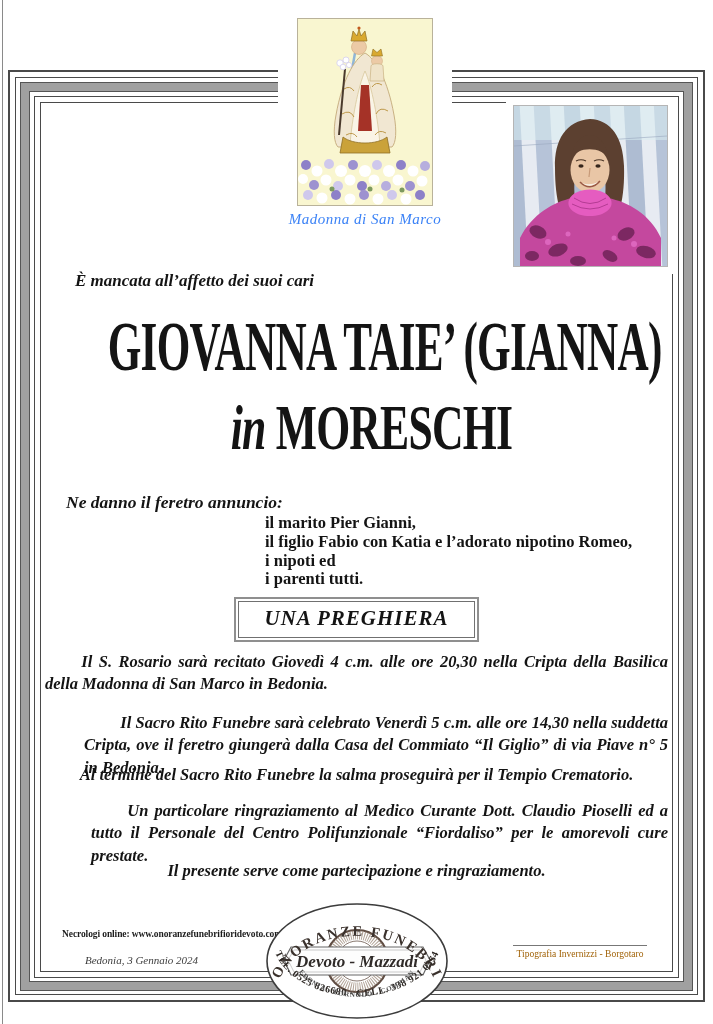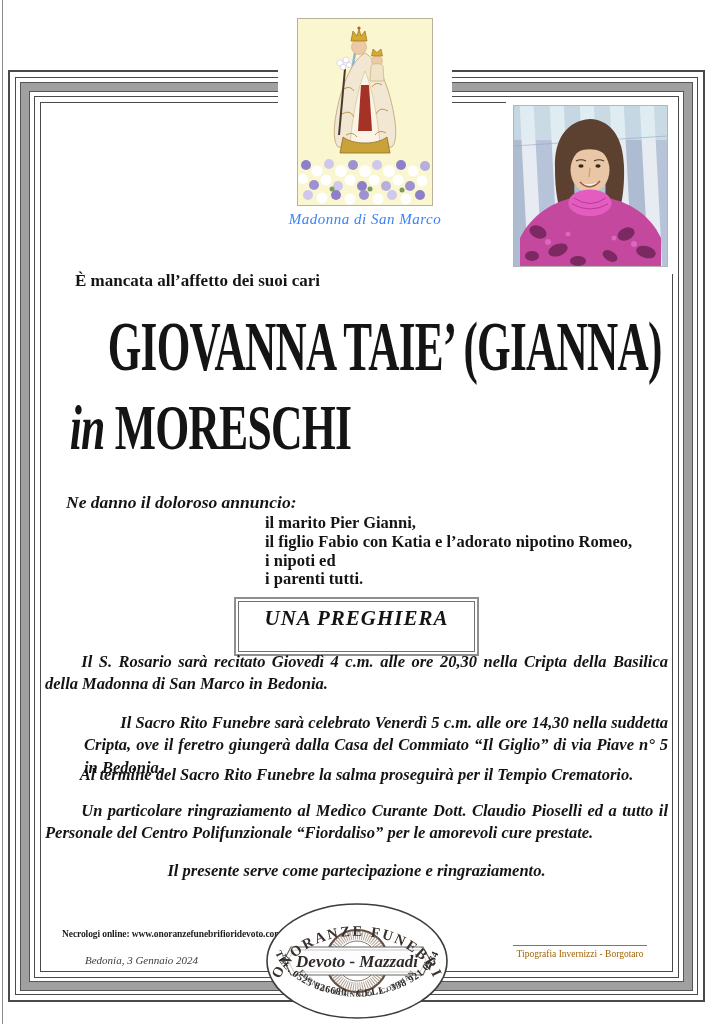"È mancata all’affetto dei suoi" .intro { font-style: none -> italic }
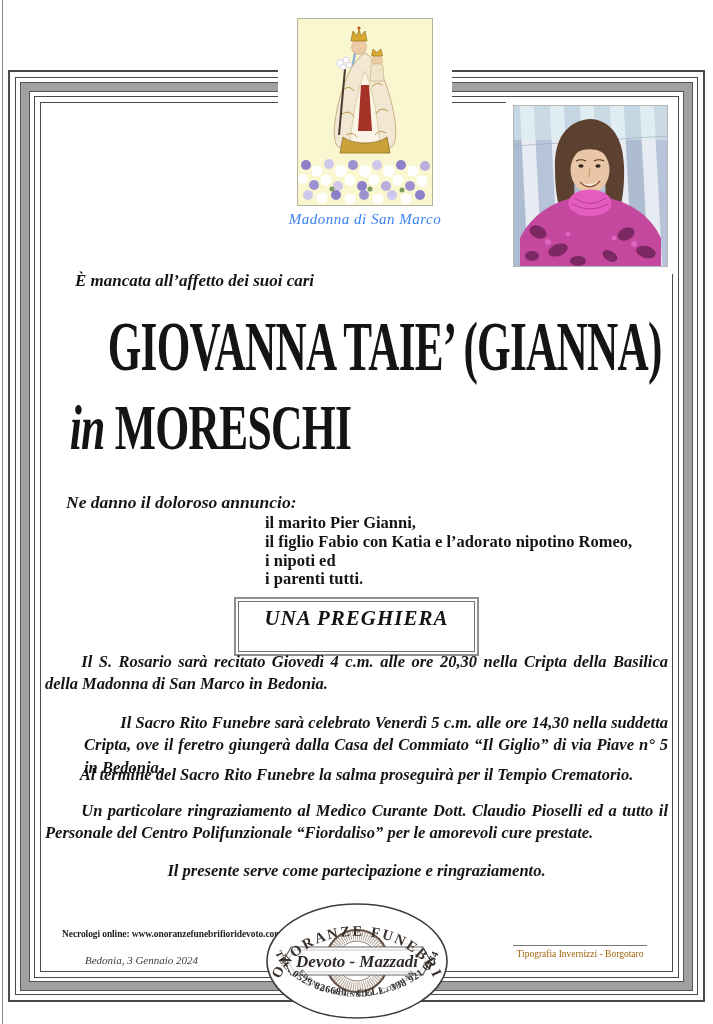"GIOVANNA TAIE’ (GIANNA)" .title { text-align: none -> center }
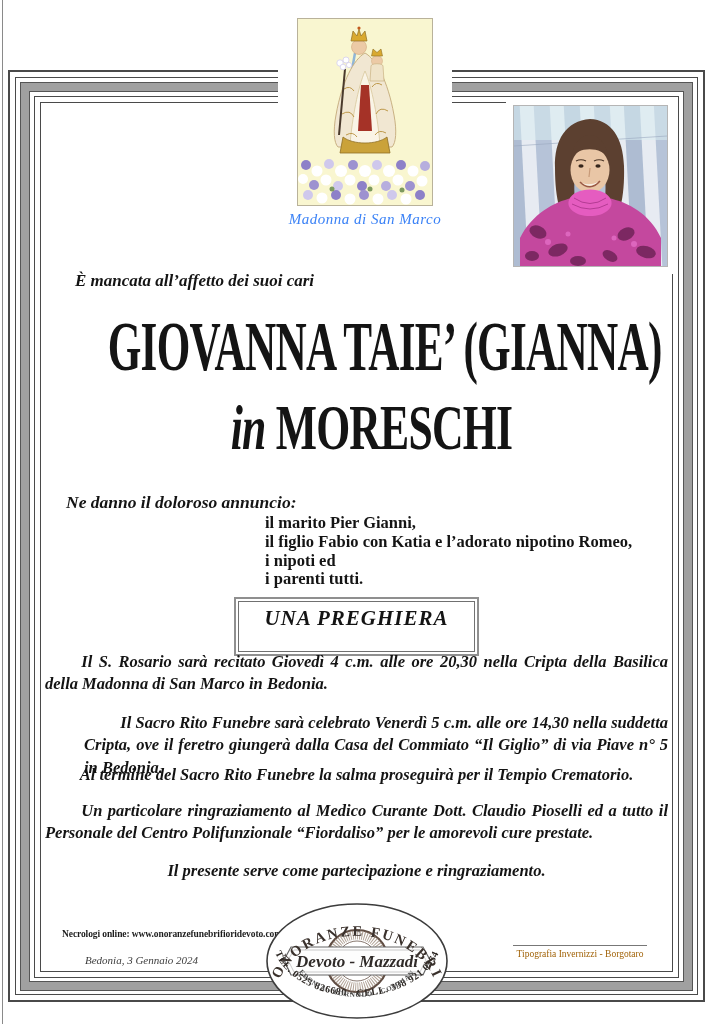"Ne danno il doloroso annuncio:" div.tx { text: doloroso -> feretro }
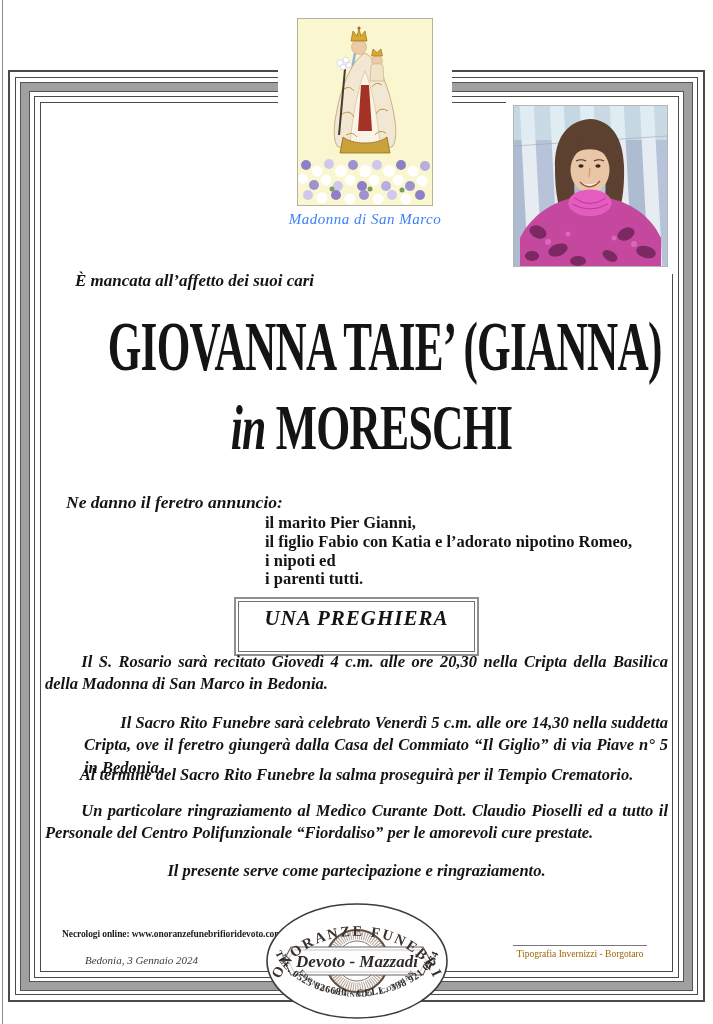"UNA PREGHIERA" .prayer { padding: 4px 26px 20px -> 4px 26px 6px }
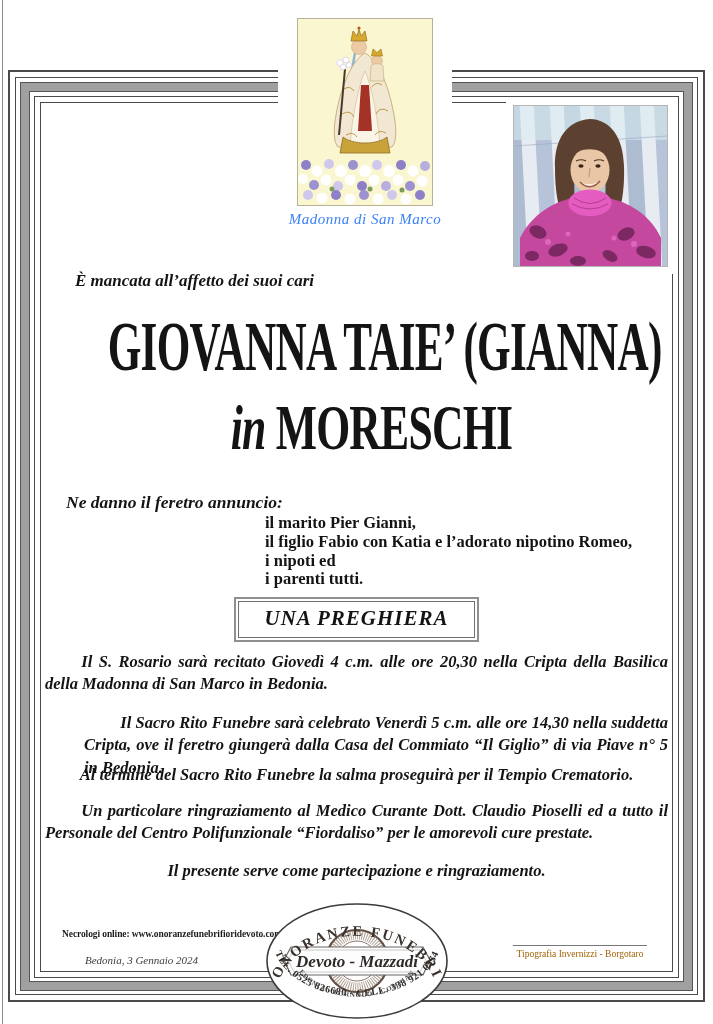"Un particolare ringraziamento al Medico" .p4 { margin-left: none -> 46px }
